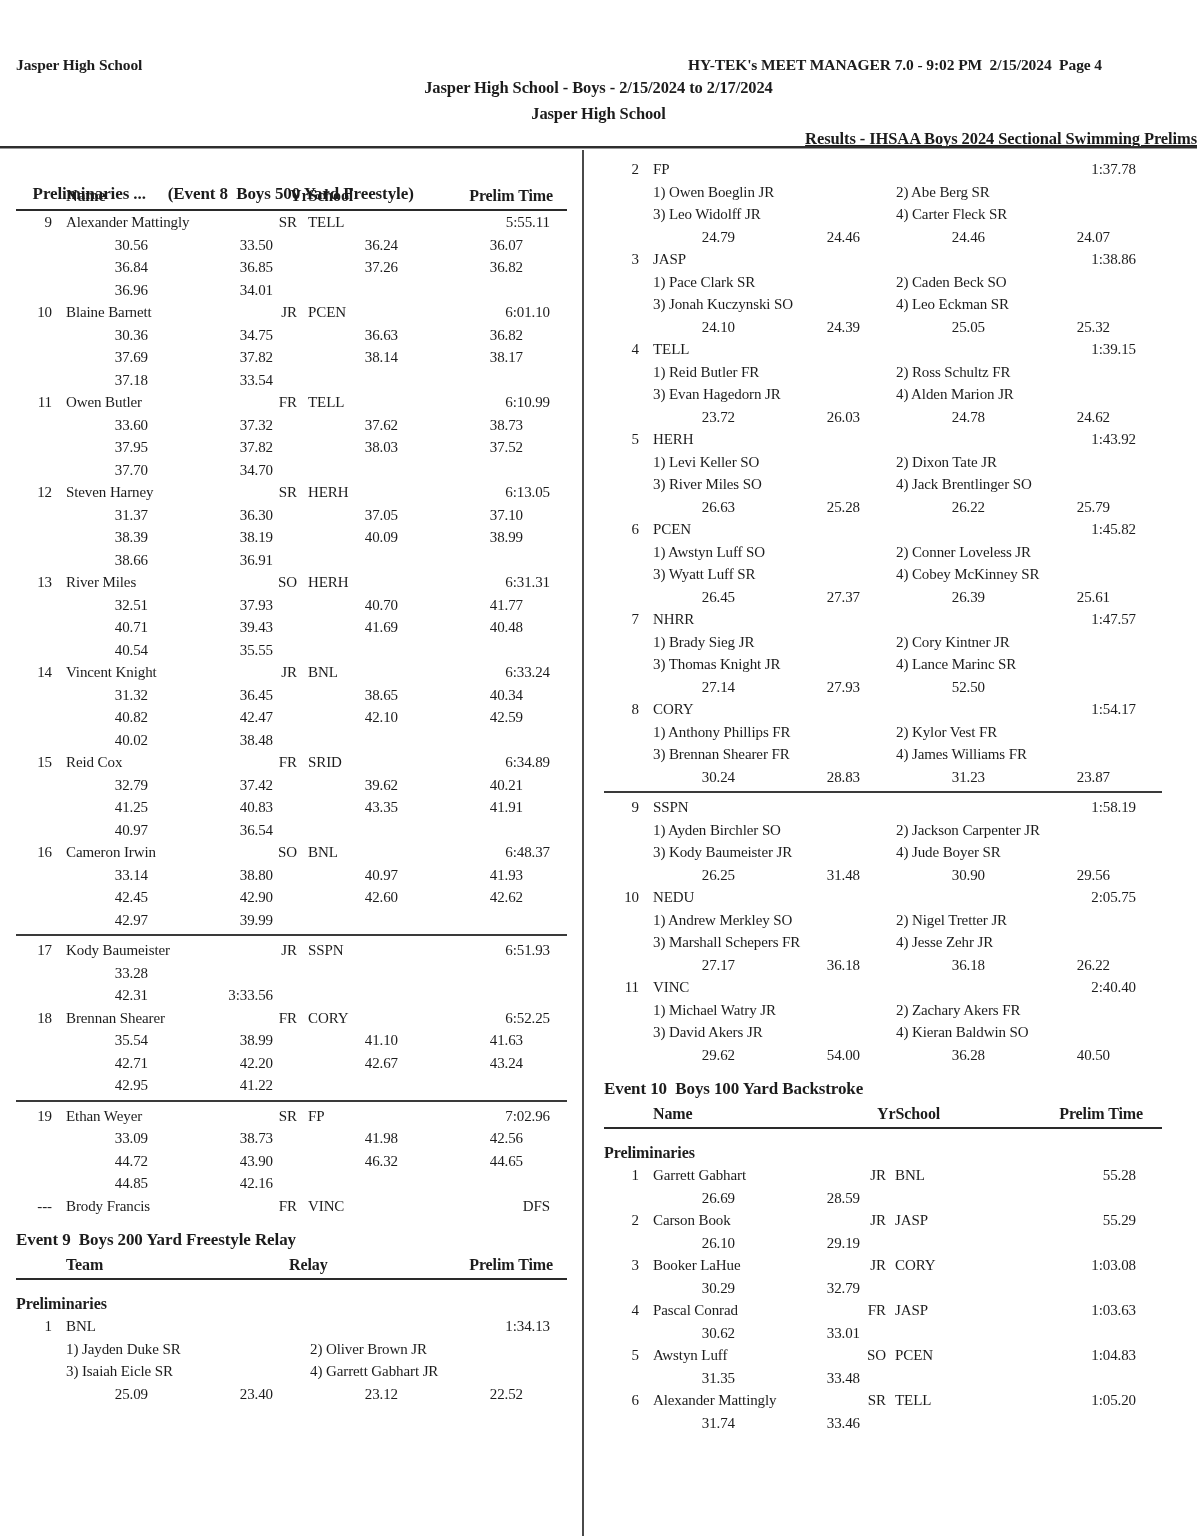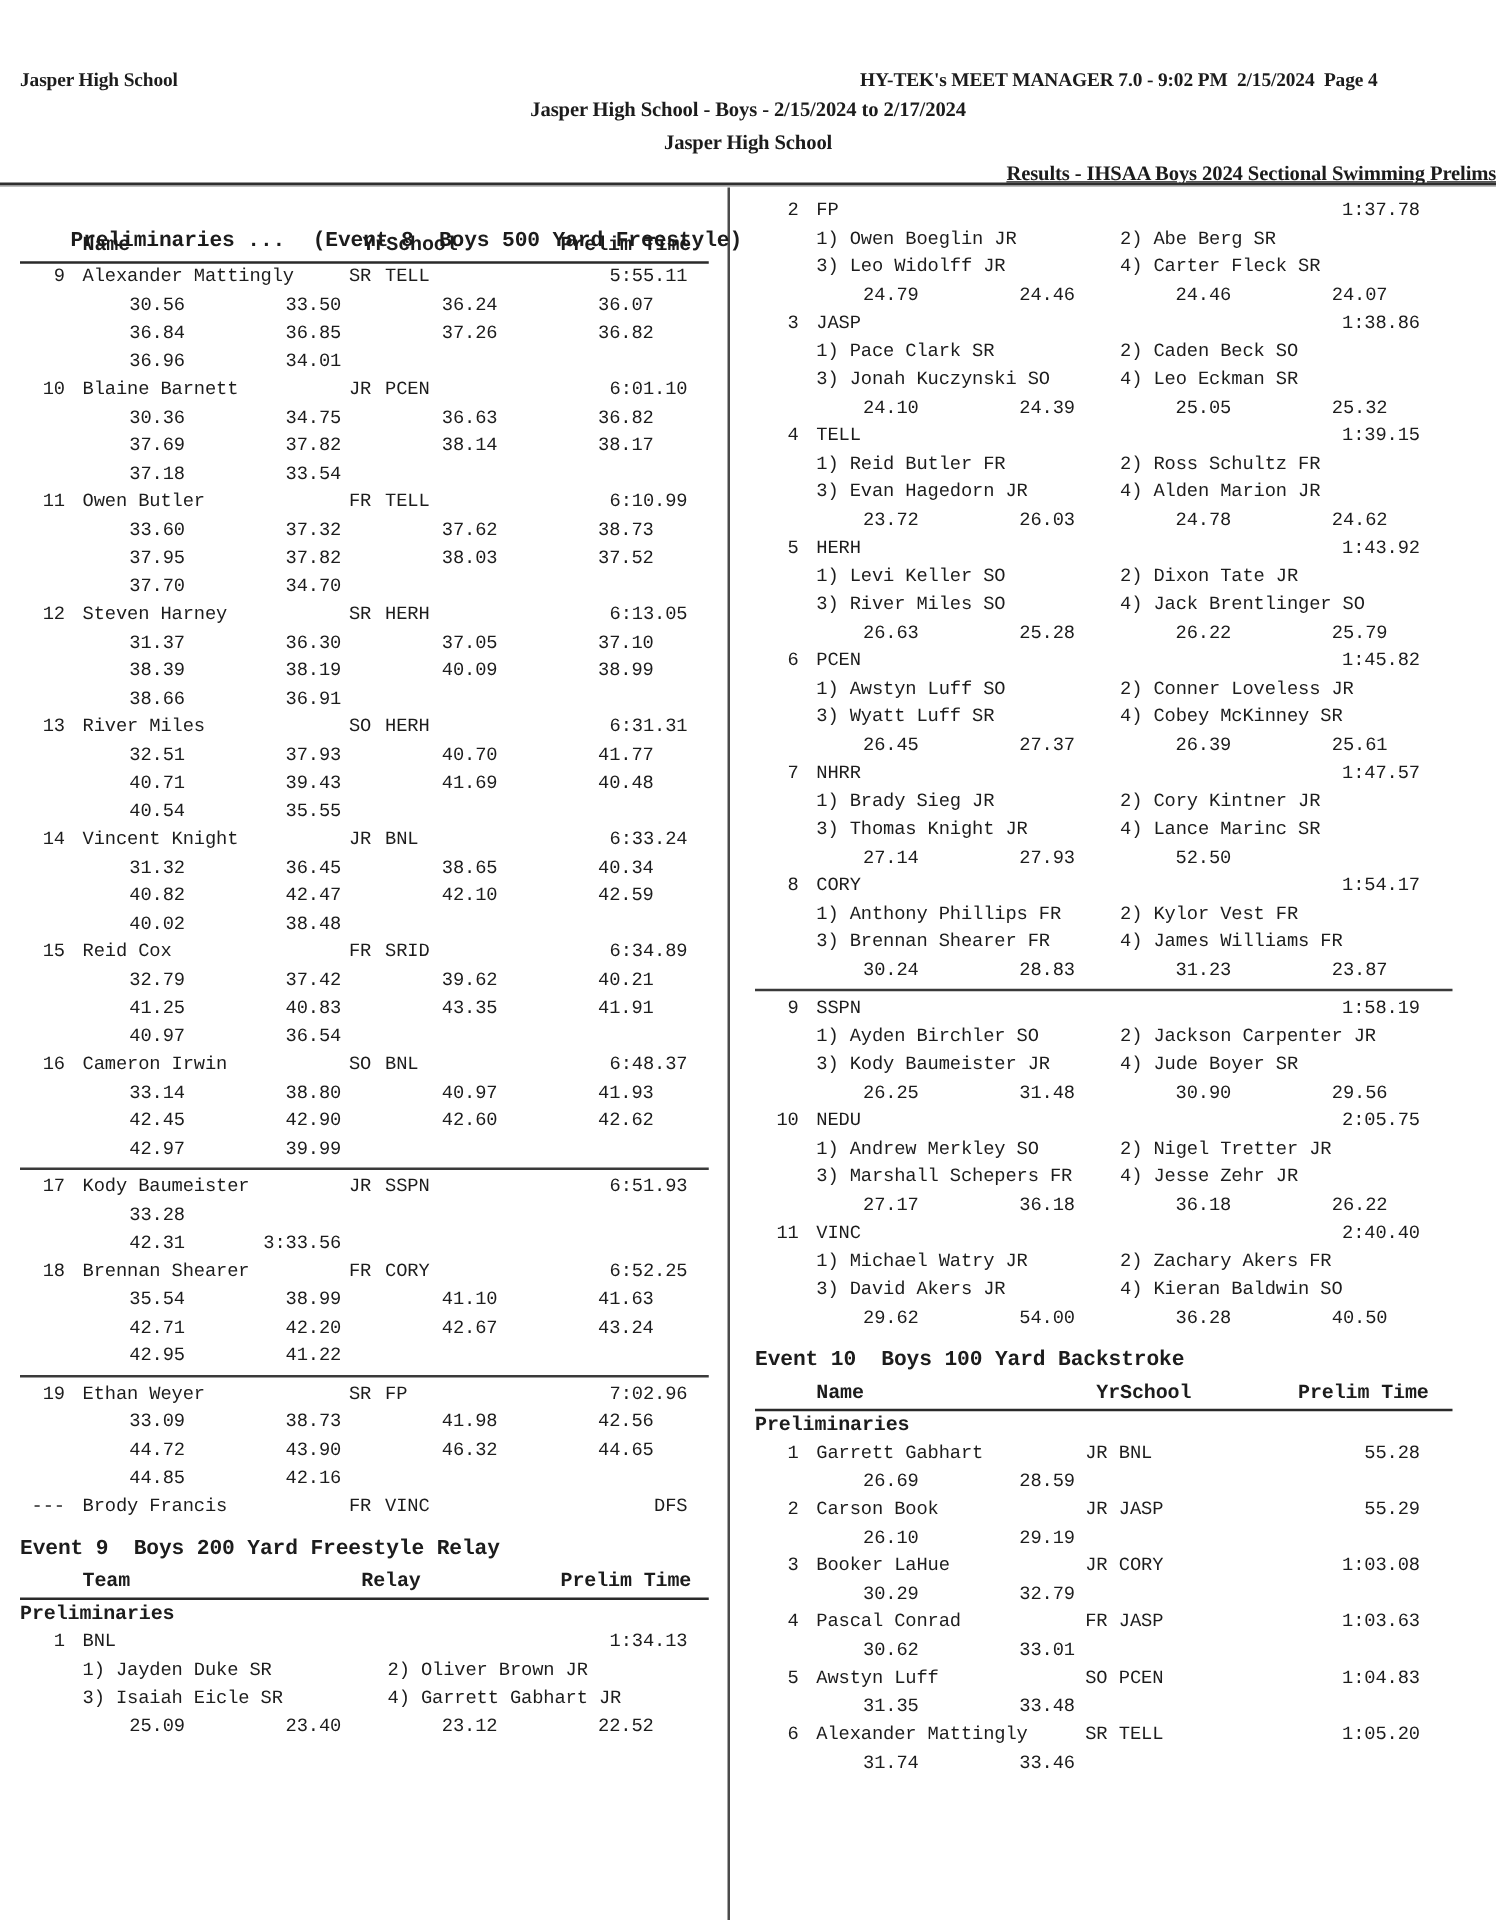"2 FP" .col { font-family: Liberation Mono, monospace -> none }
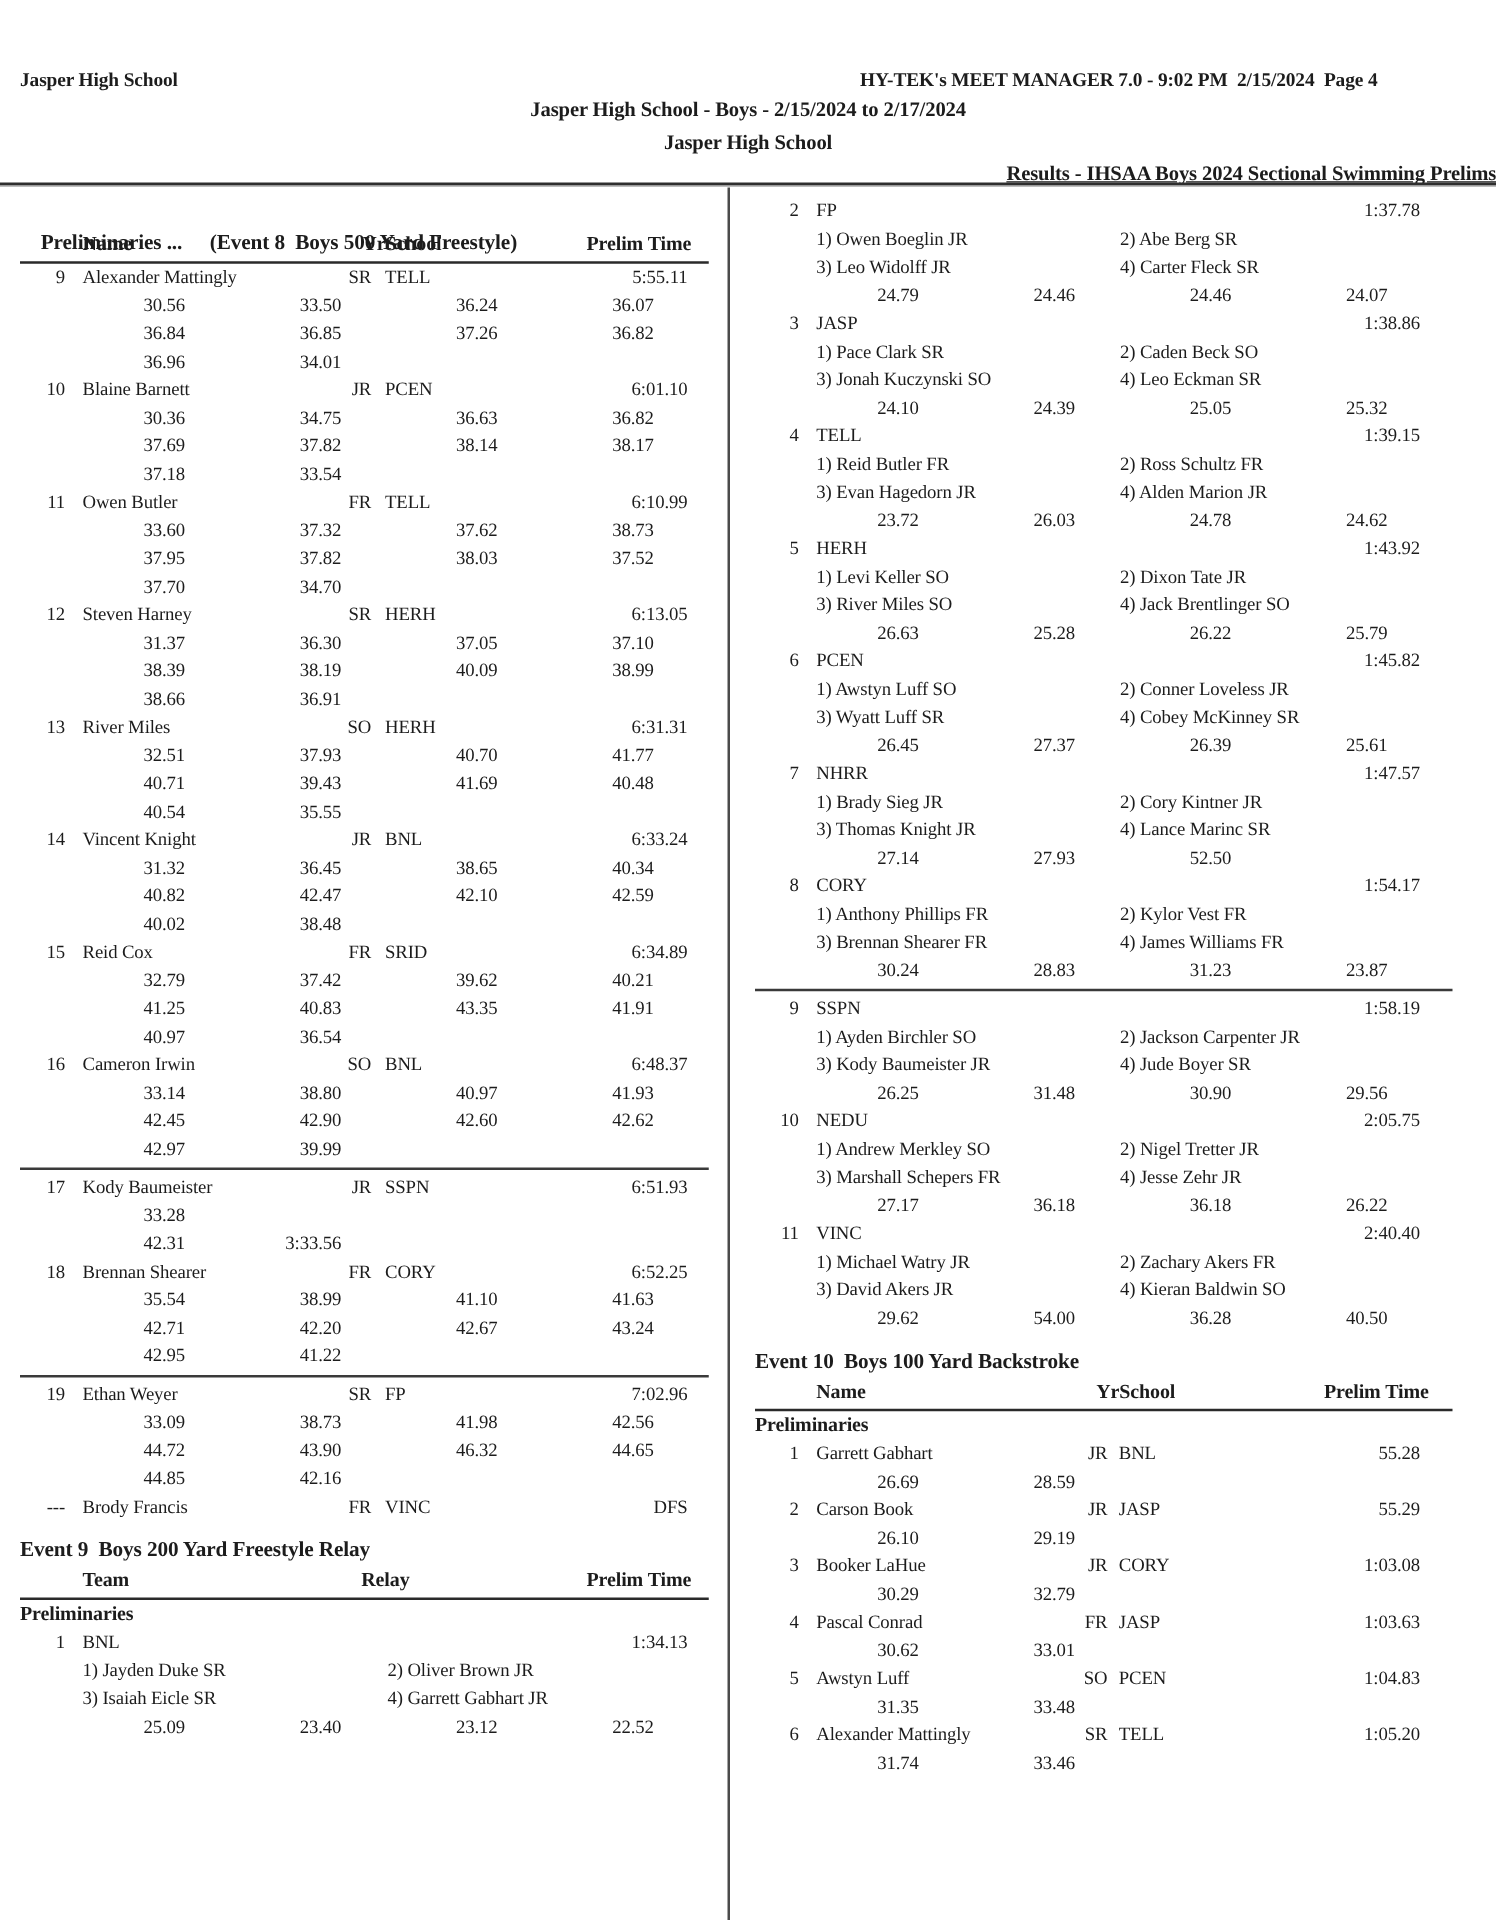"Preliminaries" .prelims { margin-top: none -> 12px }
